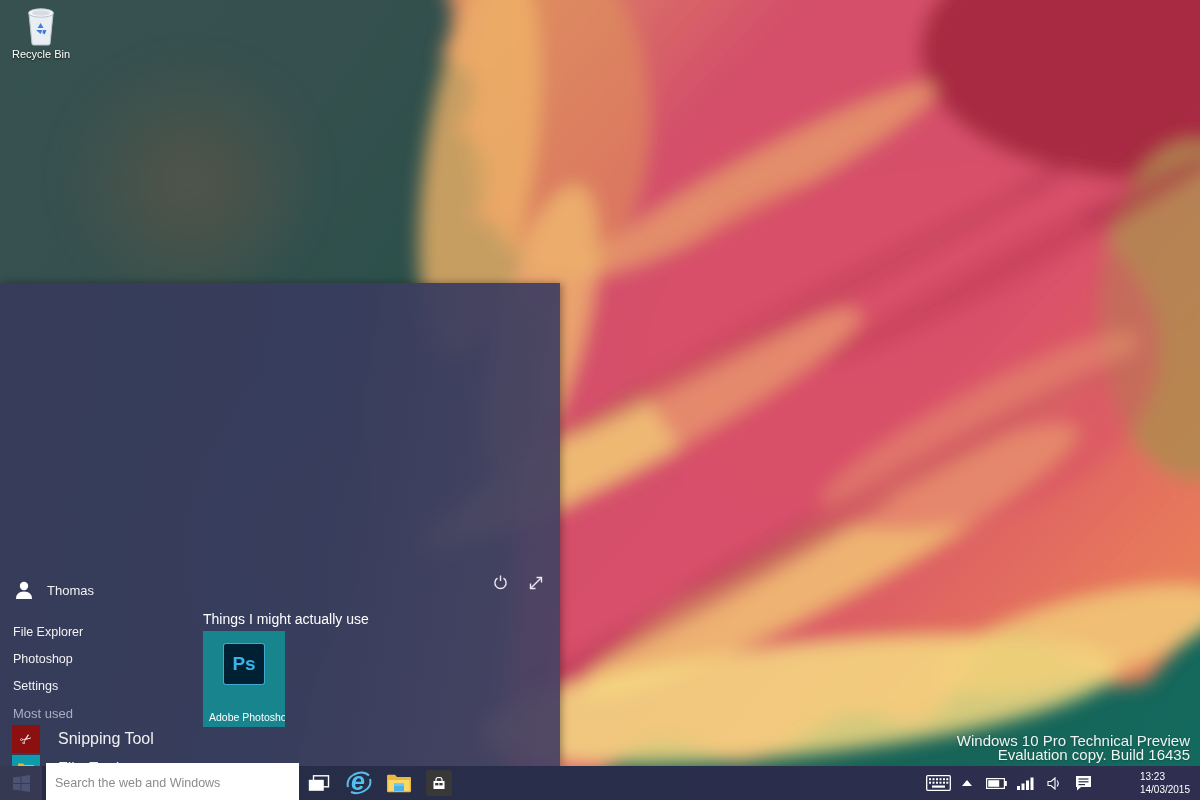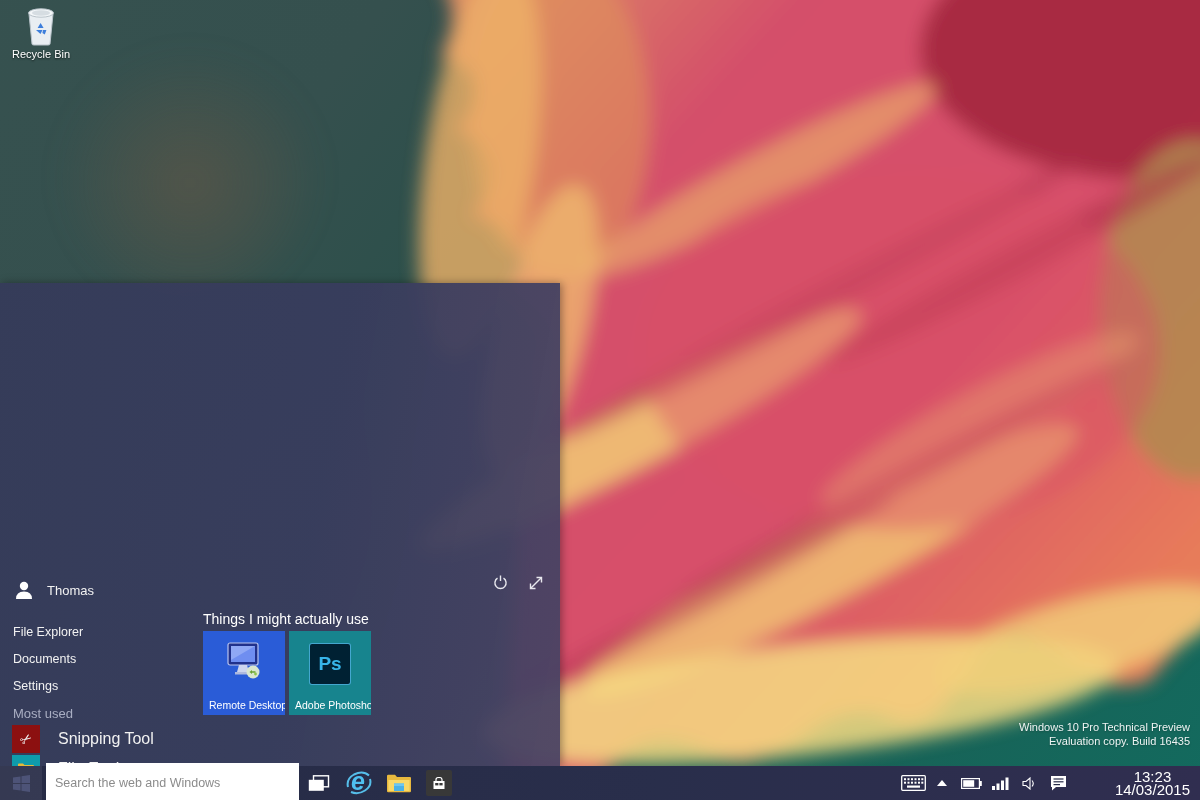"Documents" div.sm-place { text: Documents -> Photoshop }
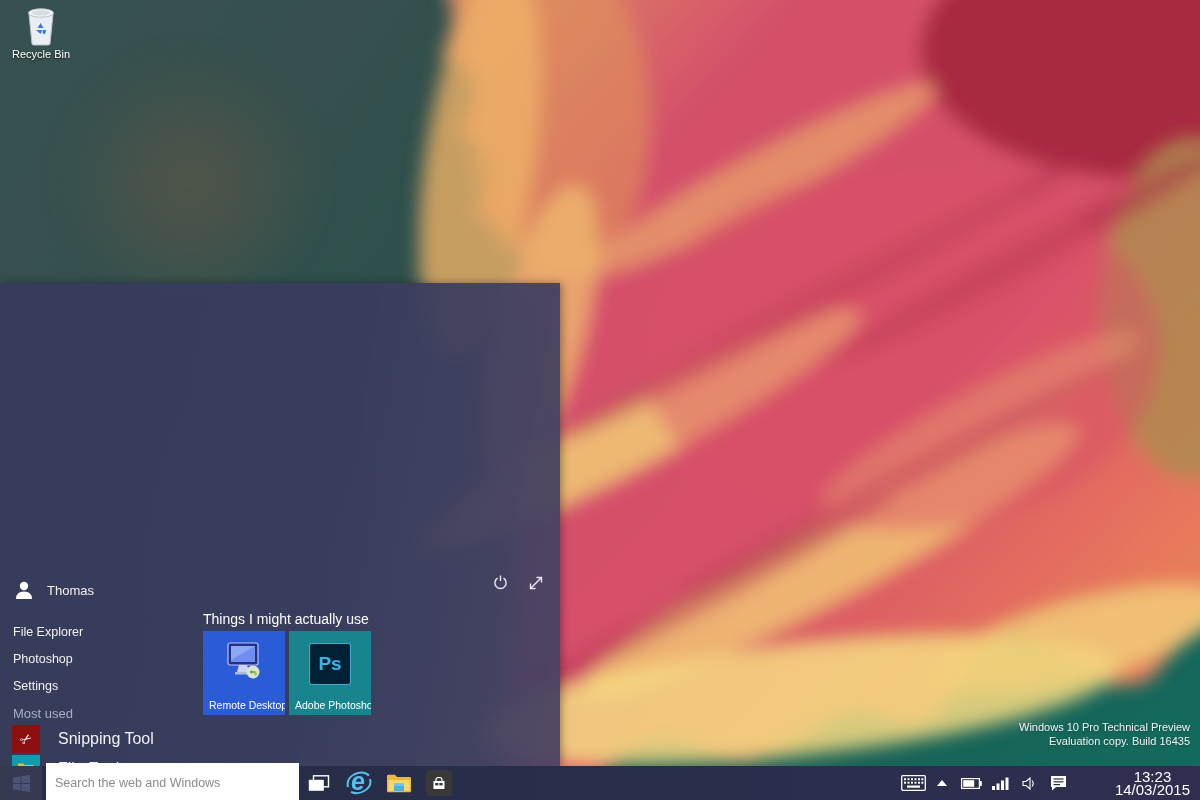"Ps" .tile { height: 84px -> 96px }
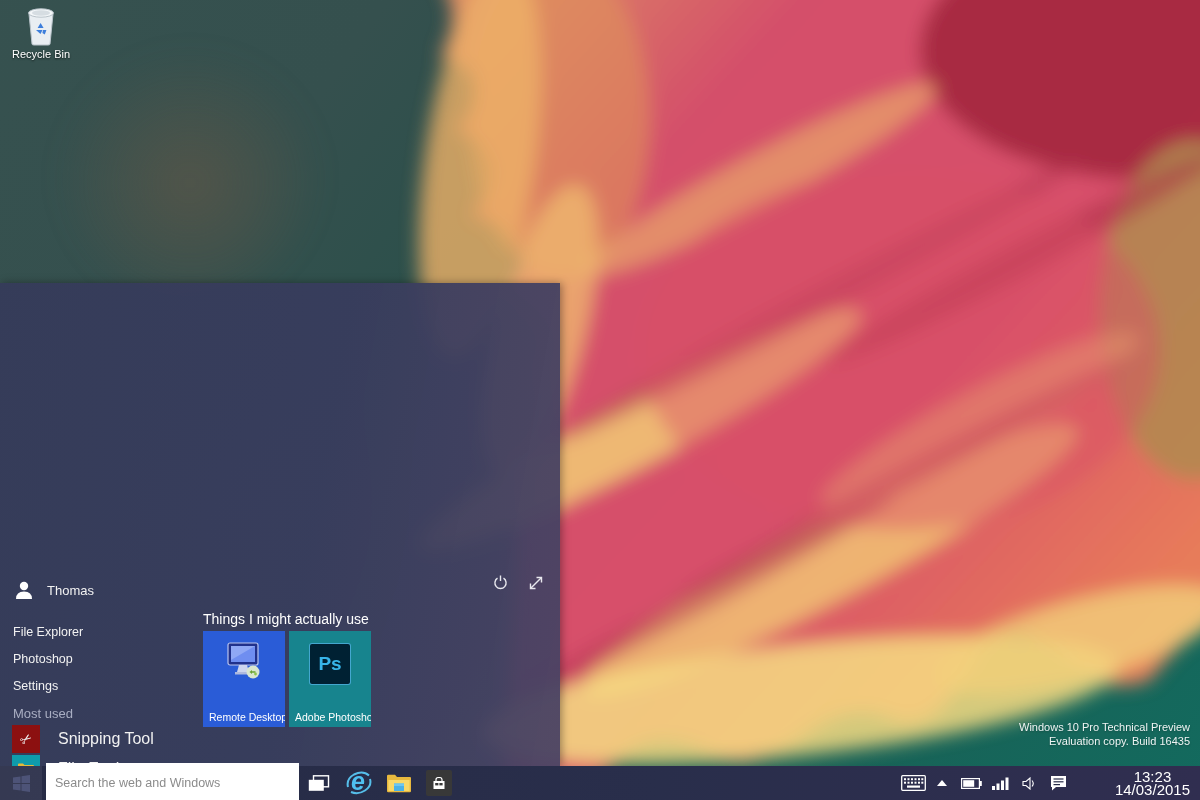"Remote Desktop" div.tile { html: <div> <span> <svg> <rect></rect> <rect></rect> <path></path> <path></path> <rect></rect> <circle></circle> <path></path> <circle></circle> </svg> </span> <span>Remote Desktop</span> </div> -> none }
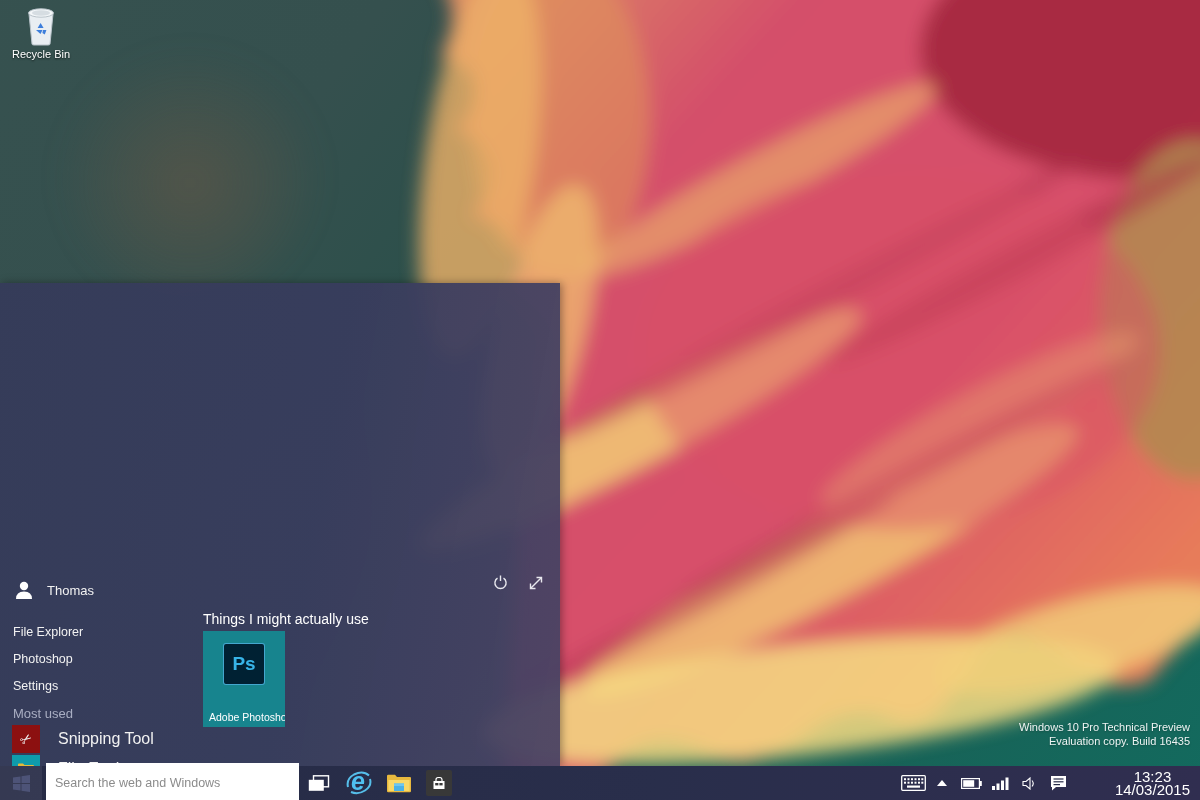"Windows 10 Pro Technical Preview" .watermark { bottom: 52px -> 38px; font-size: 11px -> 15px }
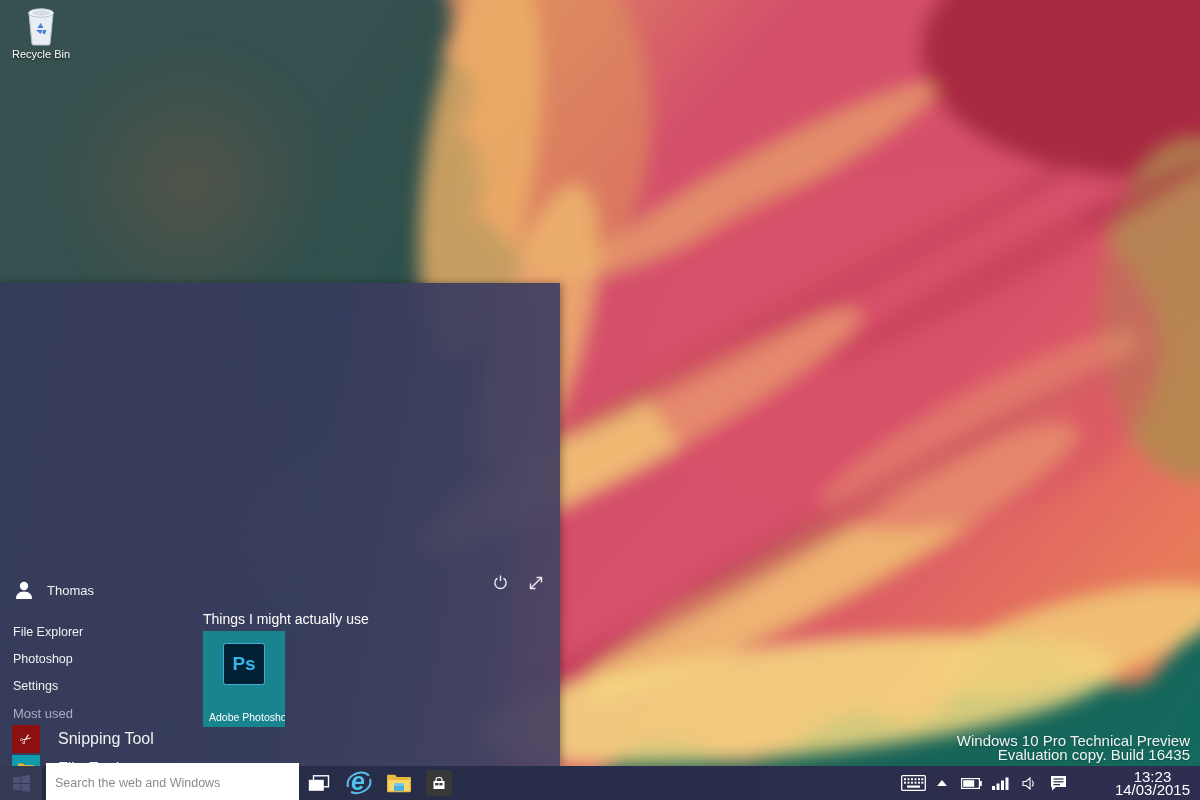"13:23" .tb-clock { font-size: 15px -> 10px; text-align: center -> none }
